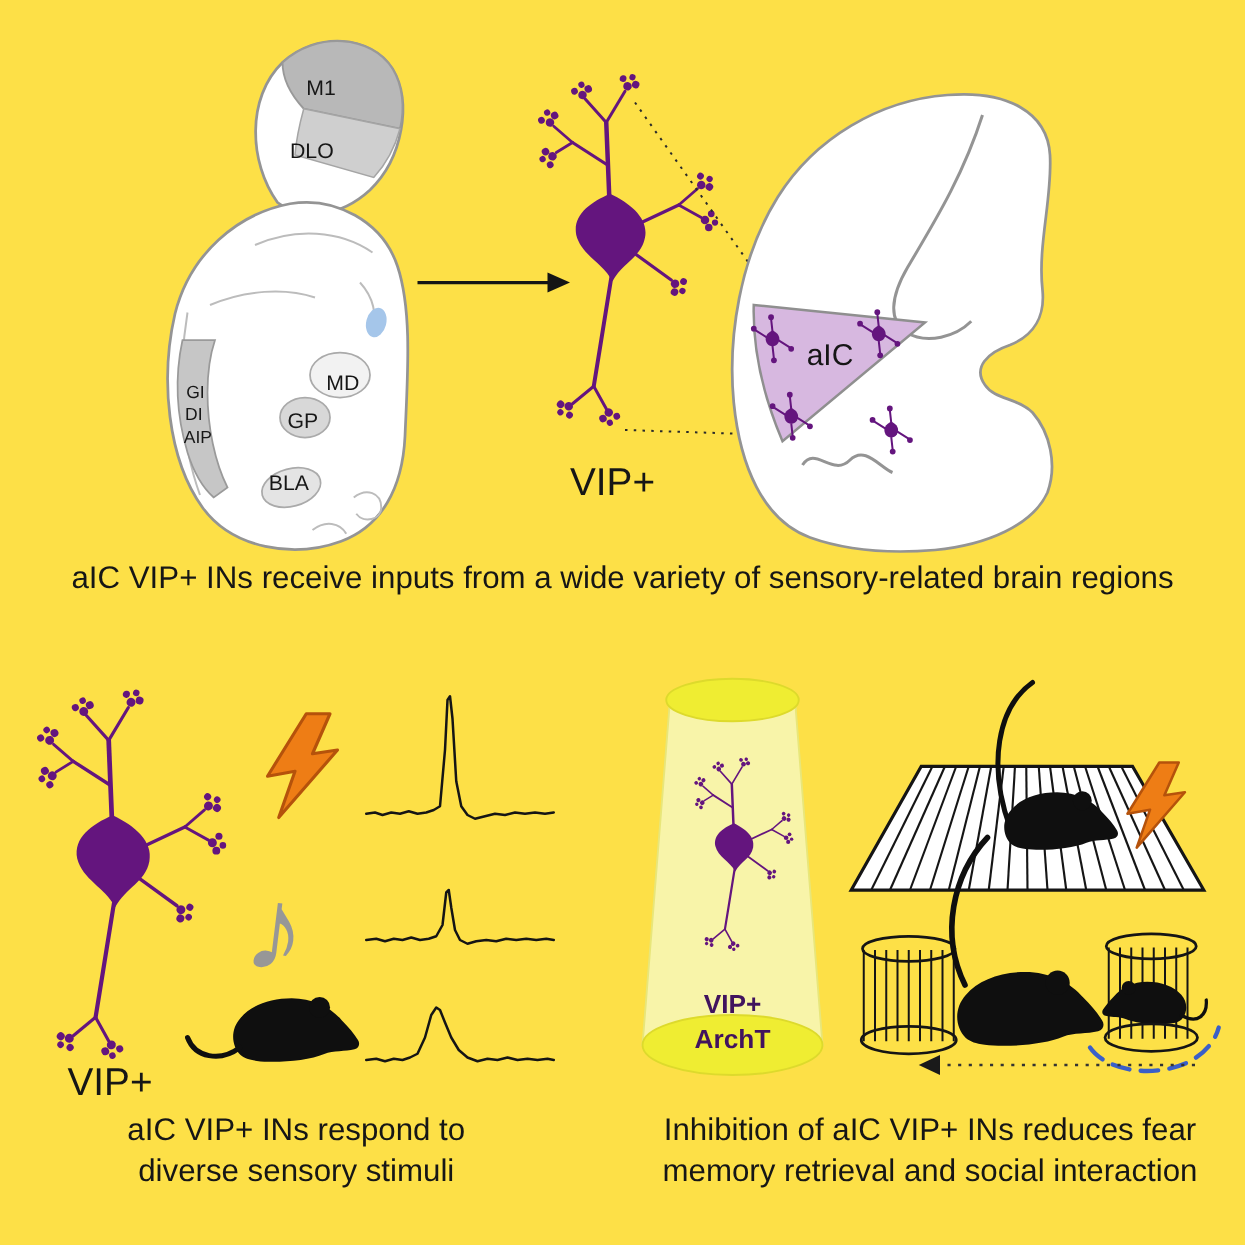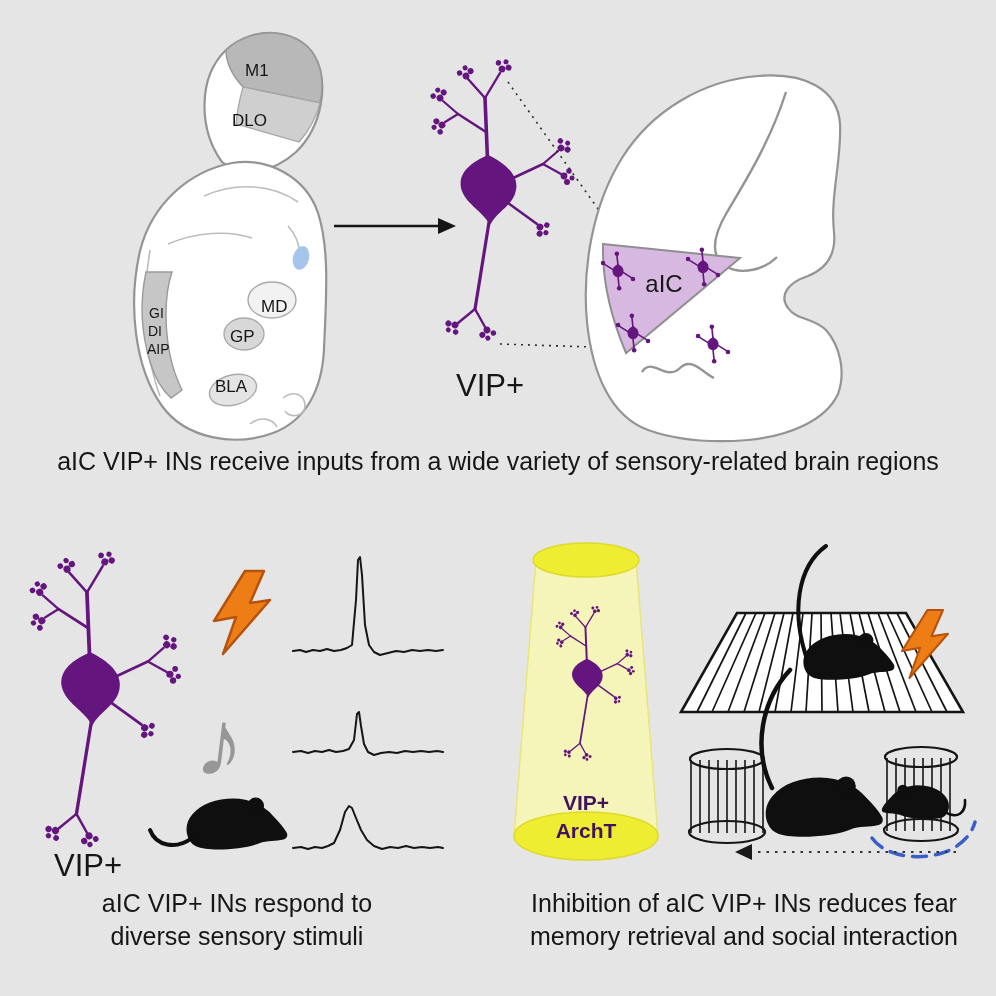"M1" .canvas { background: #e5e5e5 -> #fde047 }
